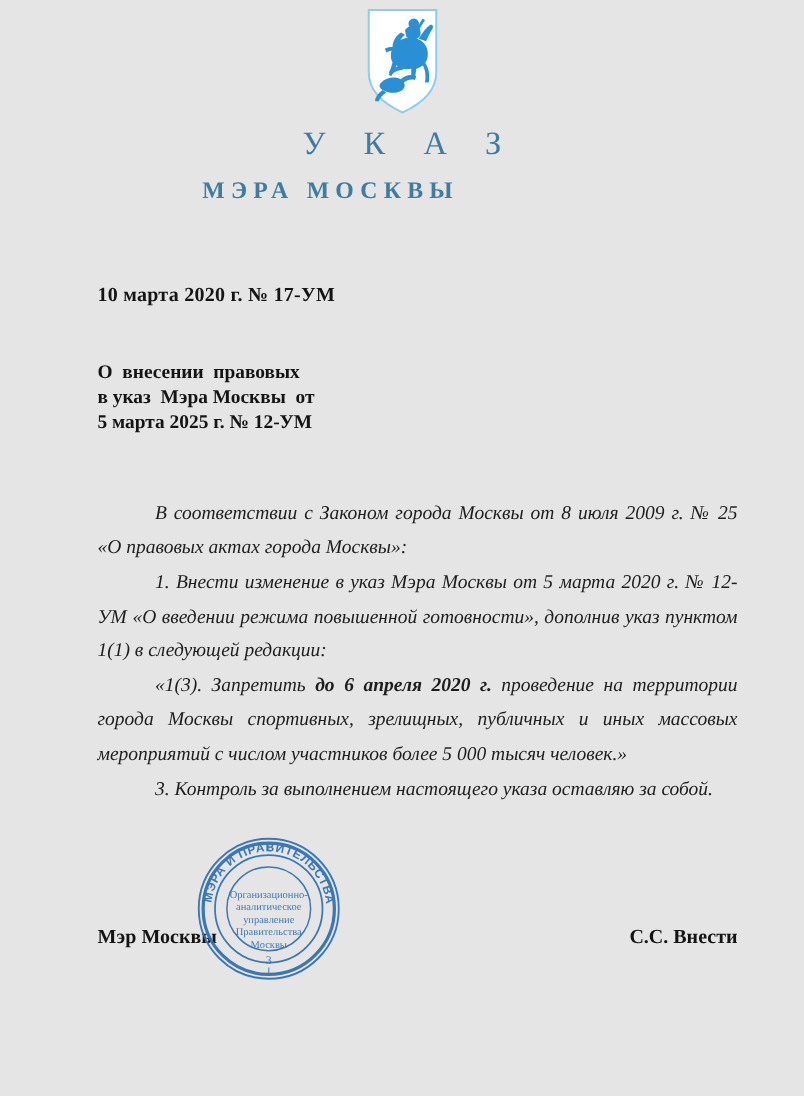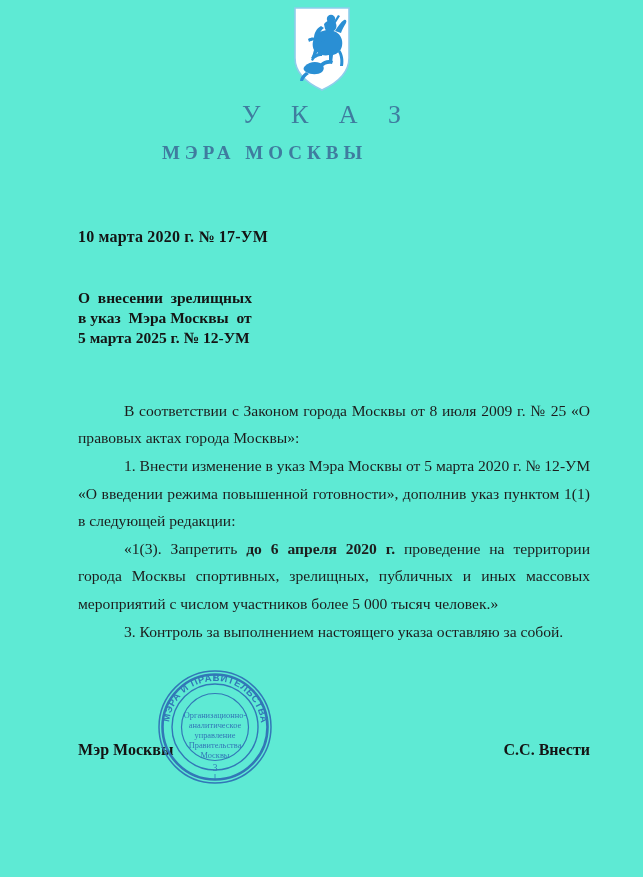"У К А З" #page { background: #5eead4 -> #e5e5e5 }
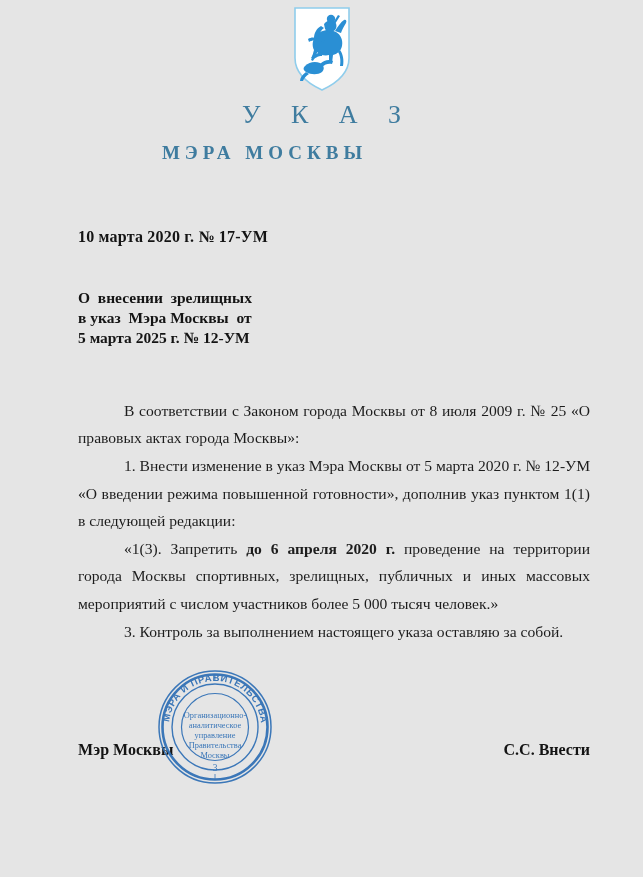"О внесении зрелищных" span.ln { text: зрелищных -> правовых }
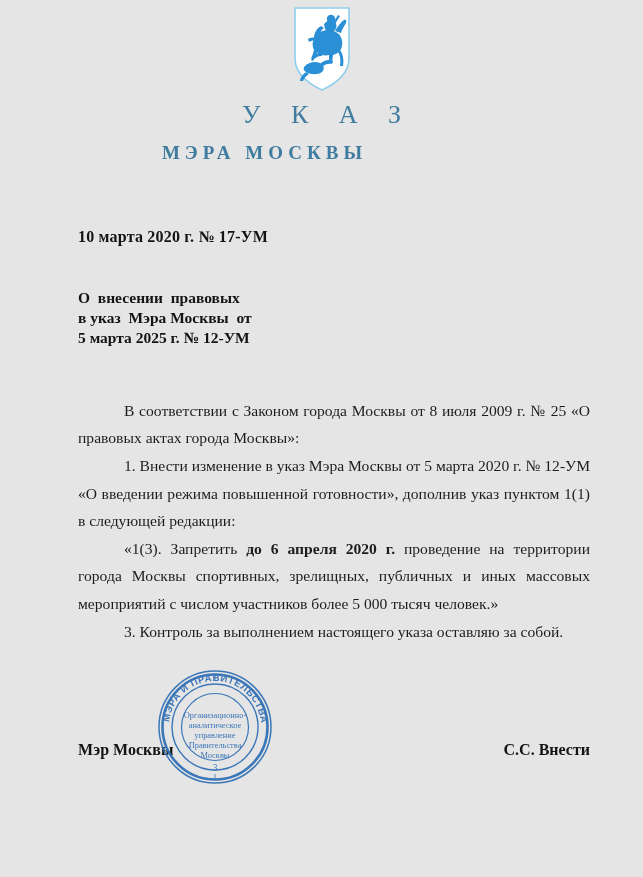"В соответствии с Законом города" .body-block { font-style: none -> italic }
